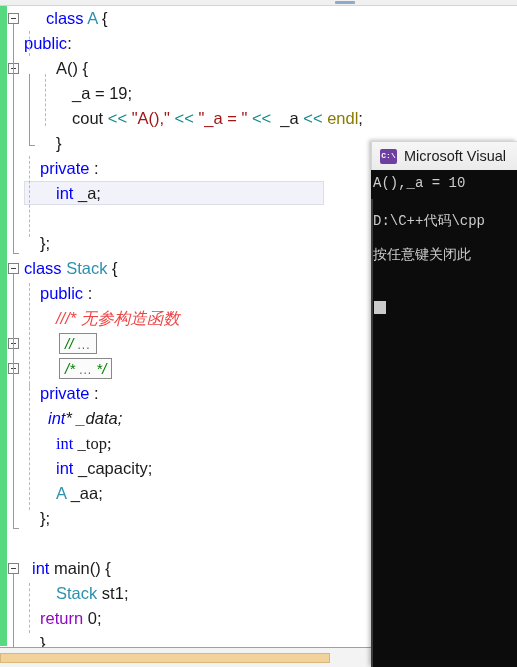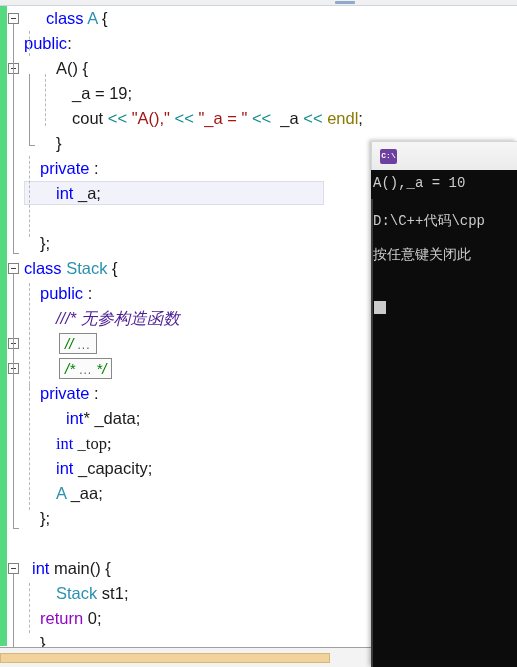"Microsoft Visual" div { html: none -> <div>Microsoft Visual</div> }
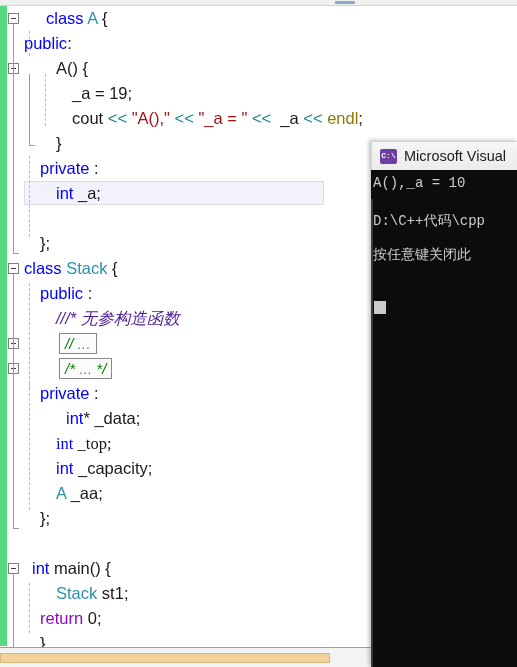"///* 无参构造函数" .cmt { color: #4c1d95 -> #ef4444 }
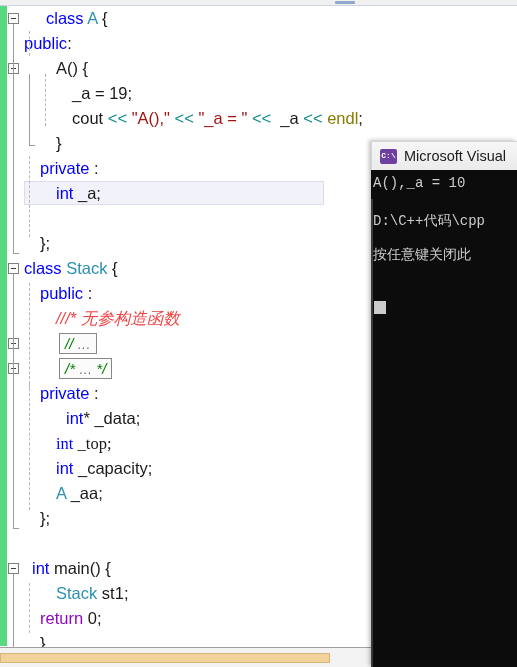"int* _data;" span.txt { font-style: none -> italic; left: 66px -> 48px }
